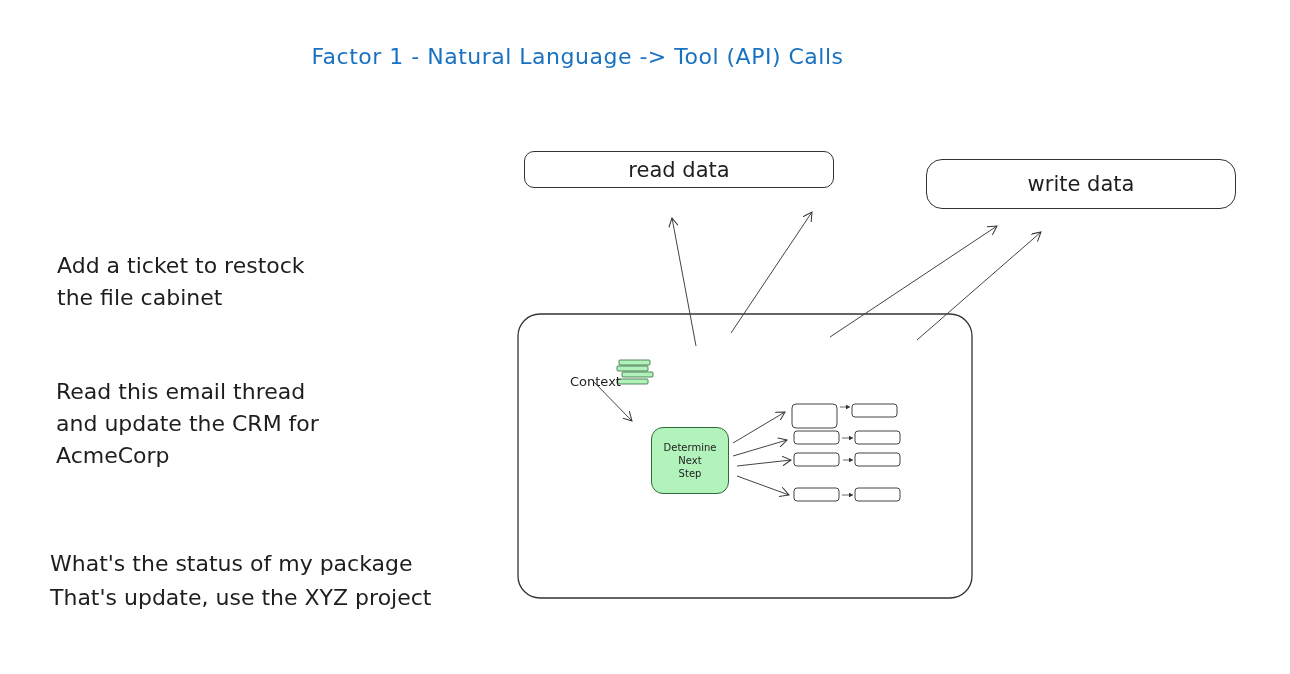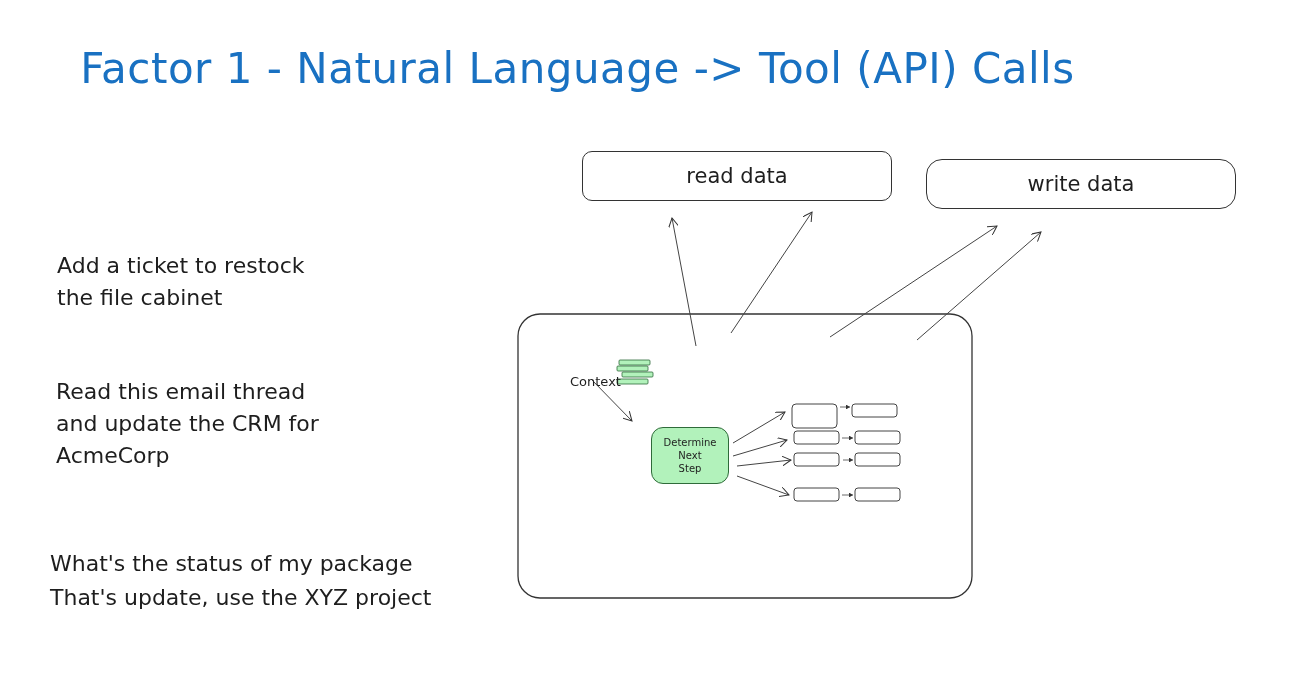"Factor 1 - Natural Language" .title { font-size: 42px -> 22px }
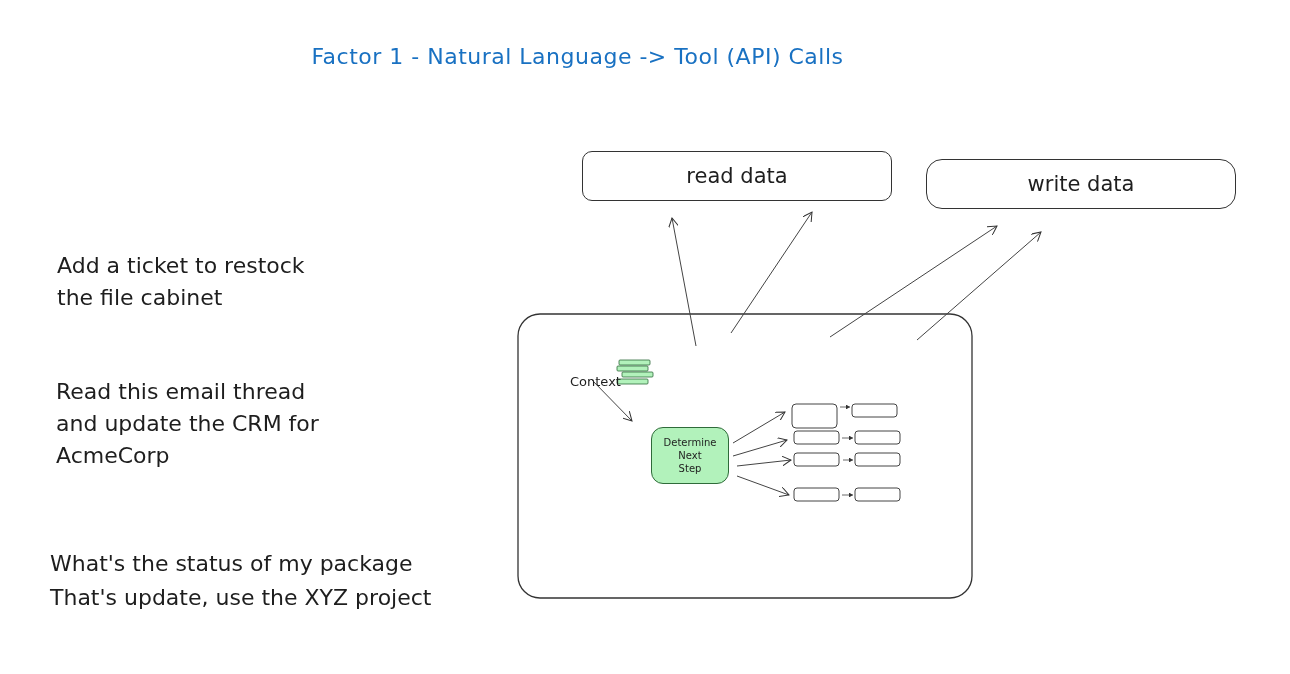"read data" div.box { height: 50px -> 37px; left: 582px -> 524px }
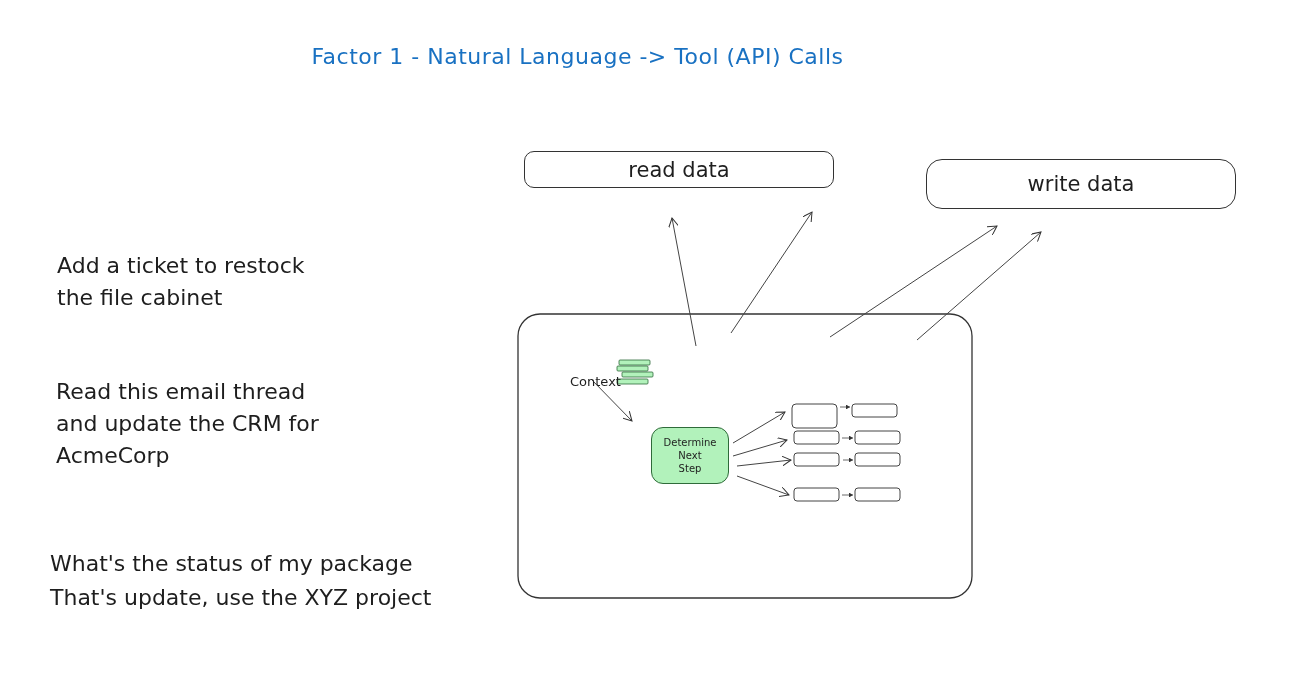"Determine" .step { height: 57px -> 67px }
